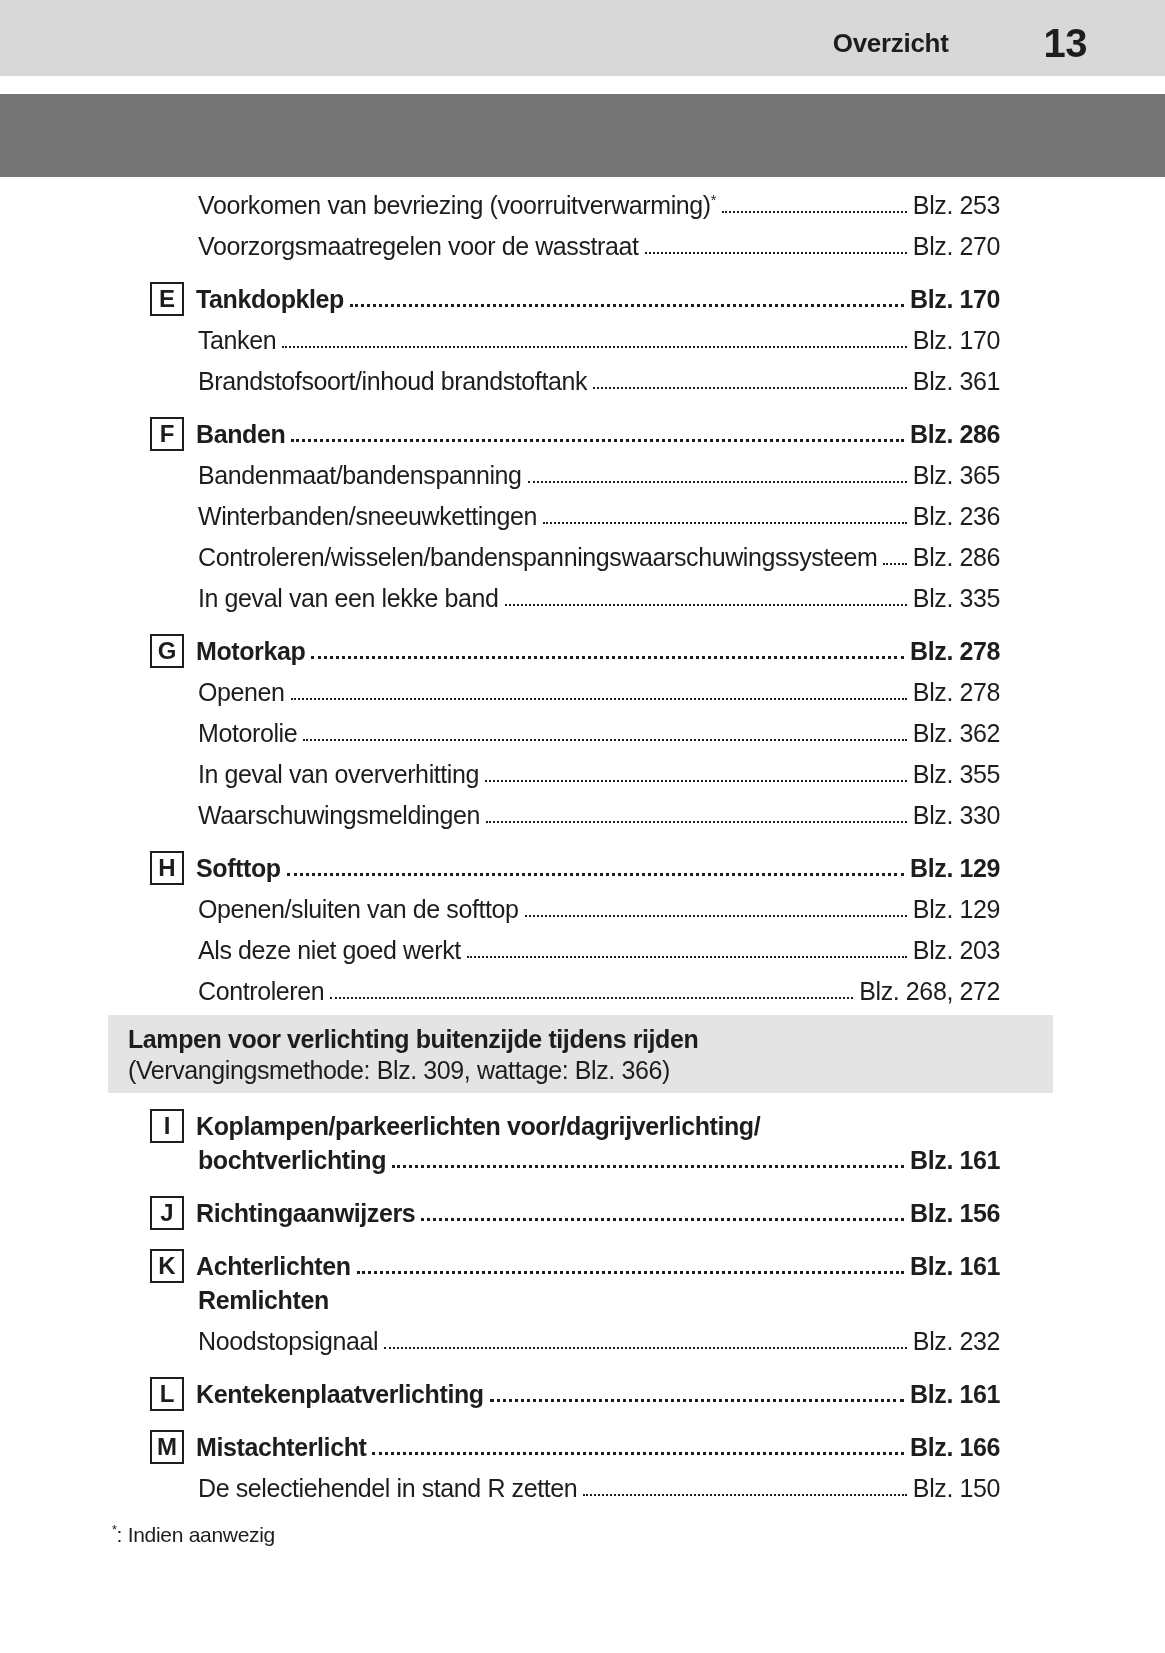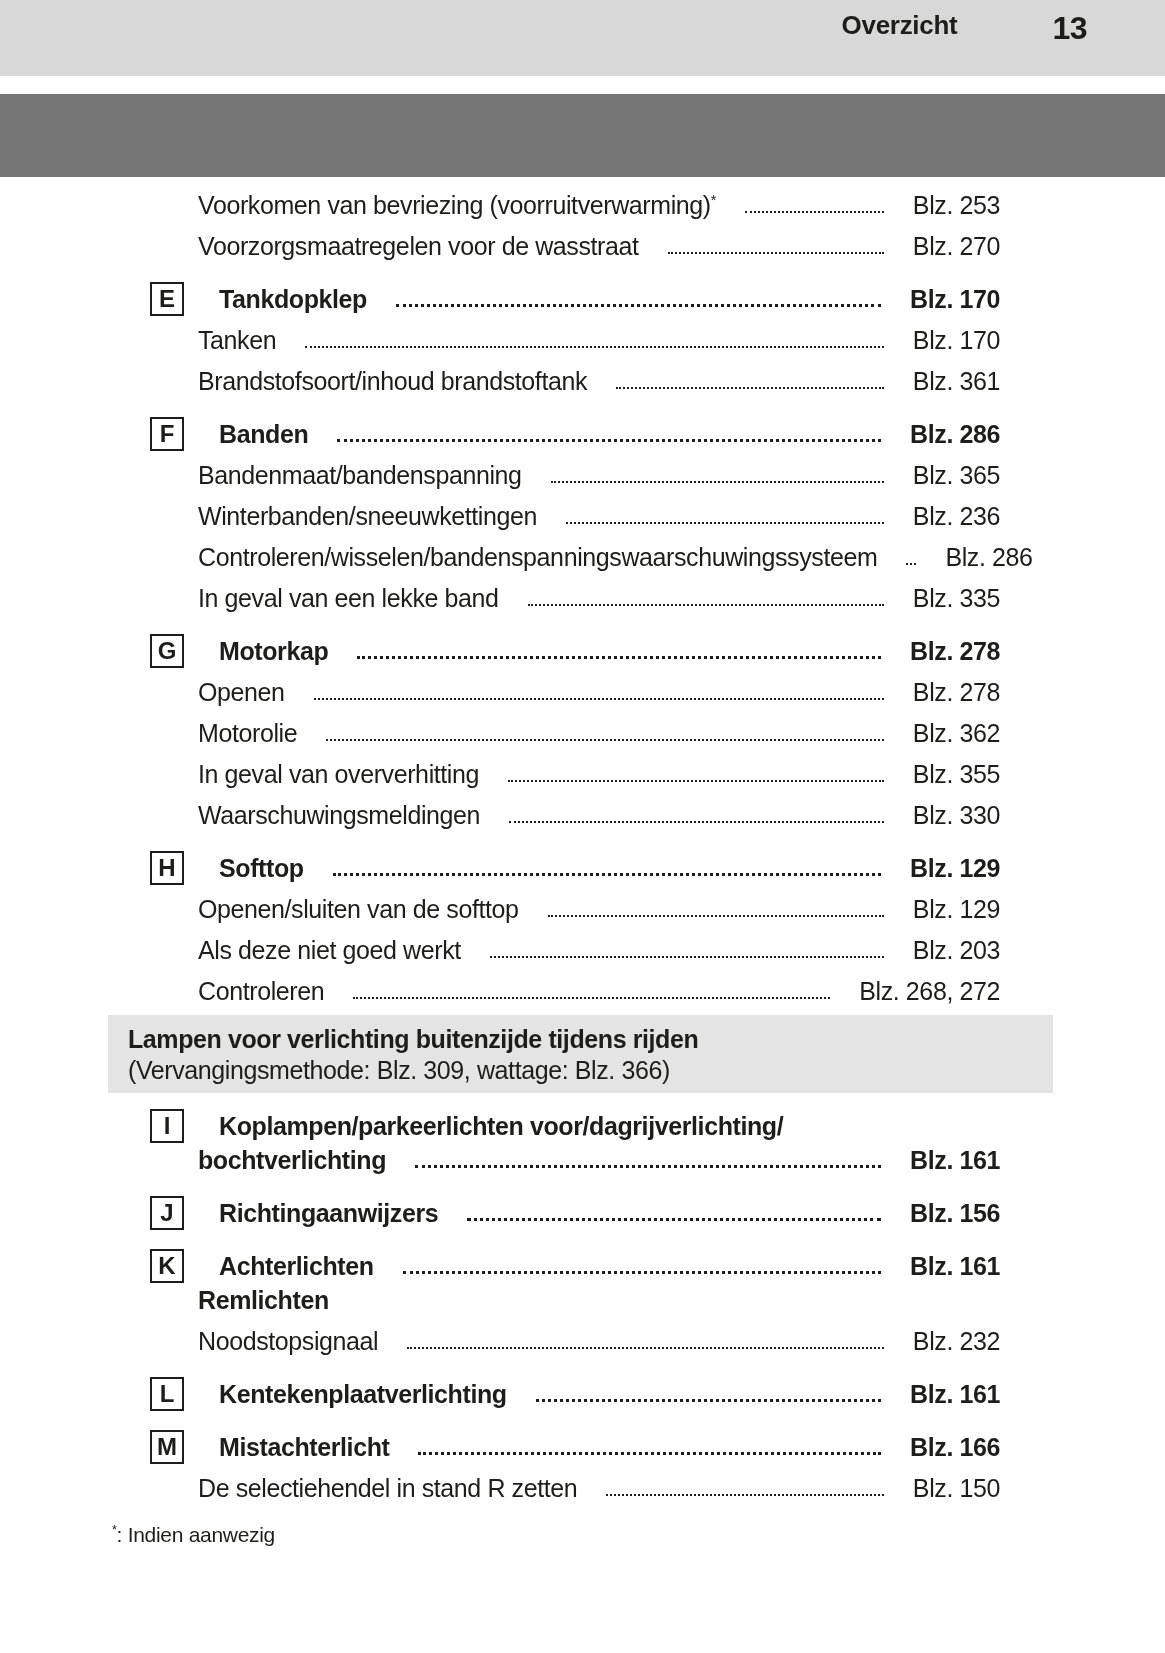"Overzicht" .topstrip { align-items: none -> center }
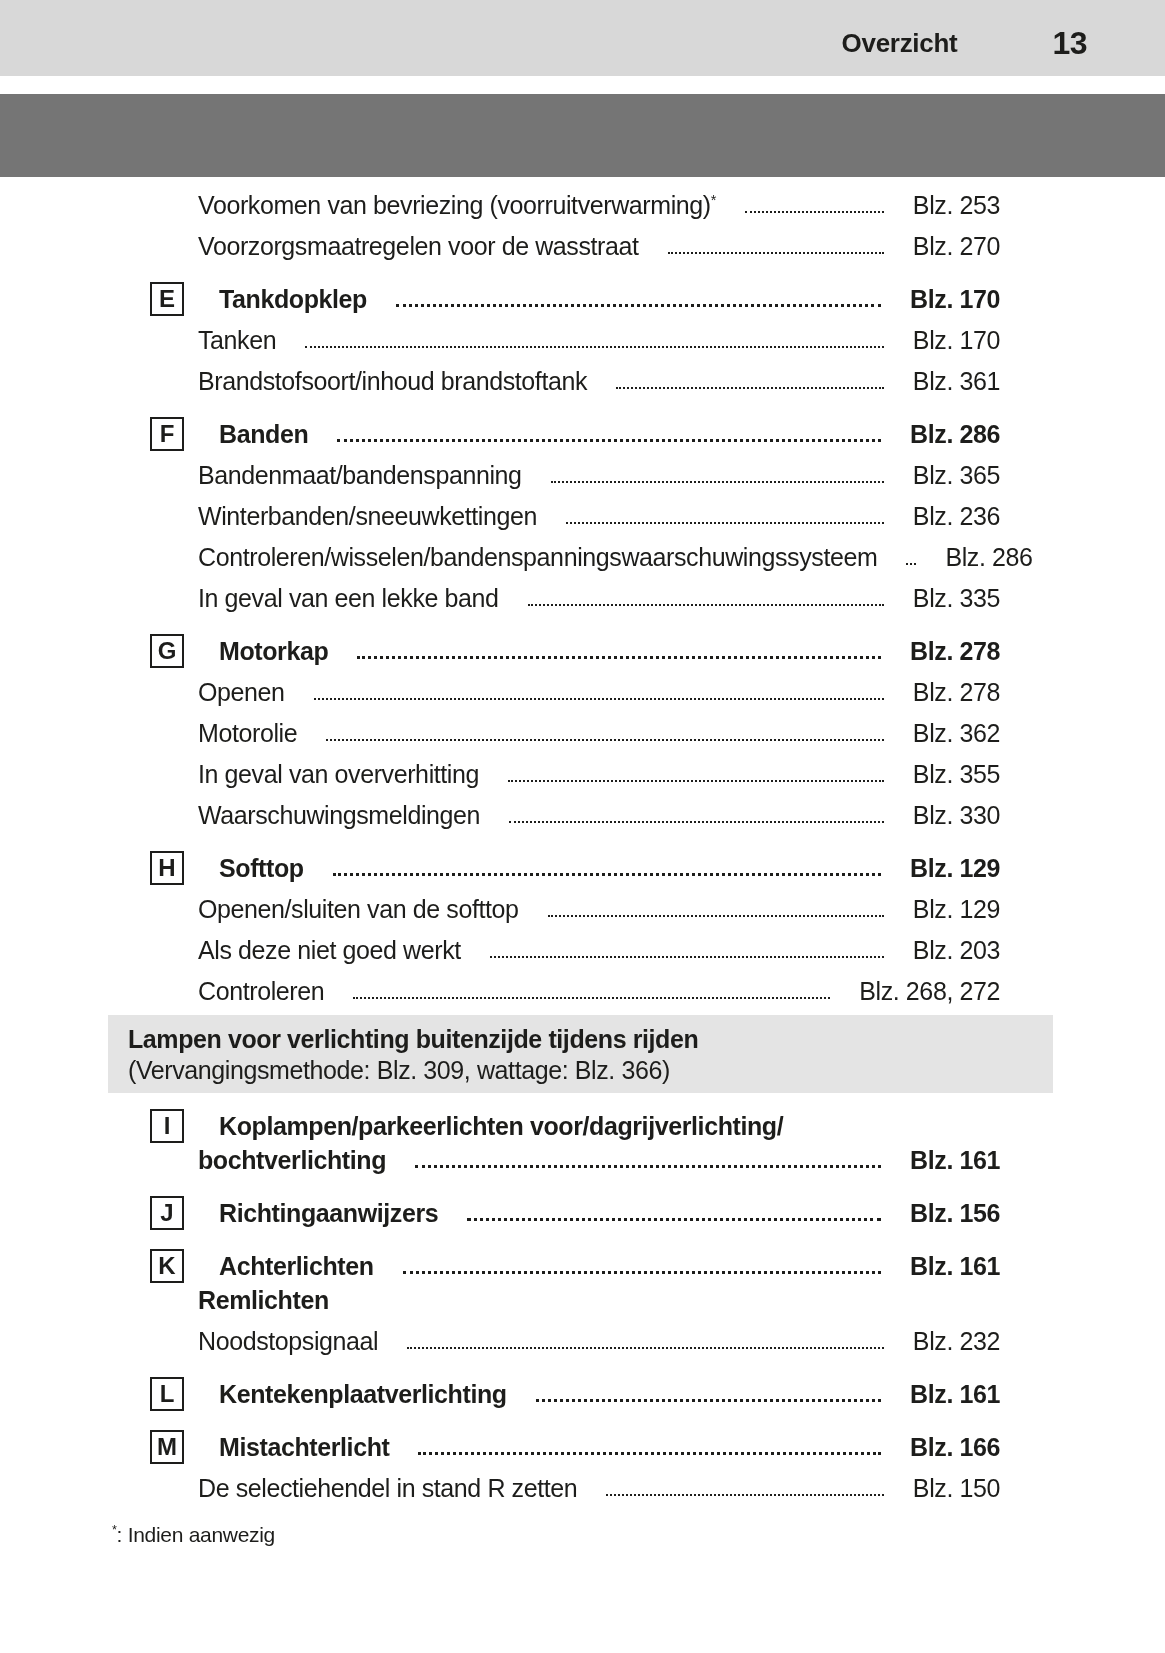"13" .h-num { font-size: 32px -> 40px }
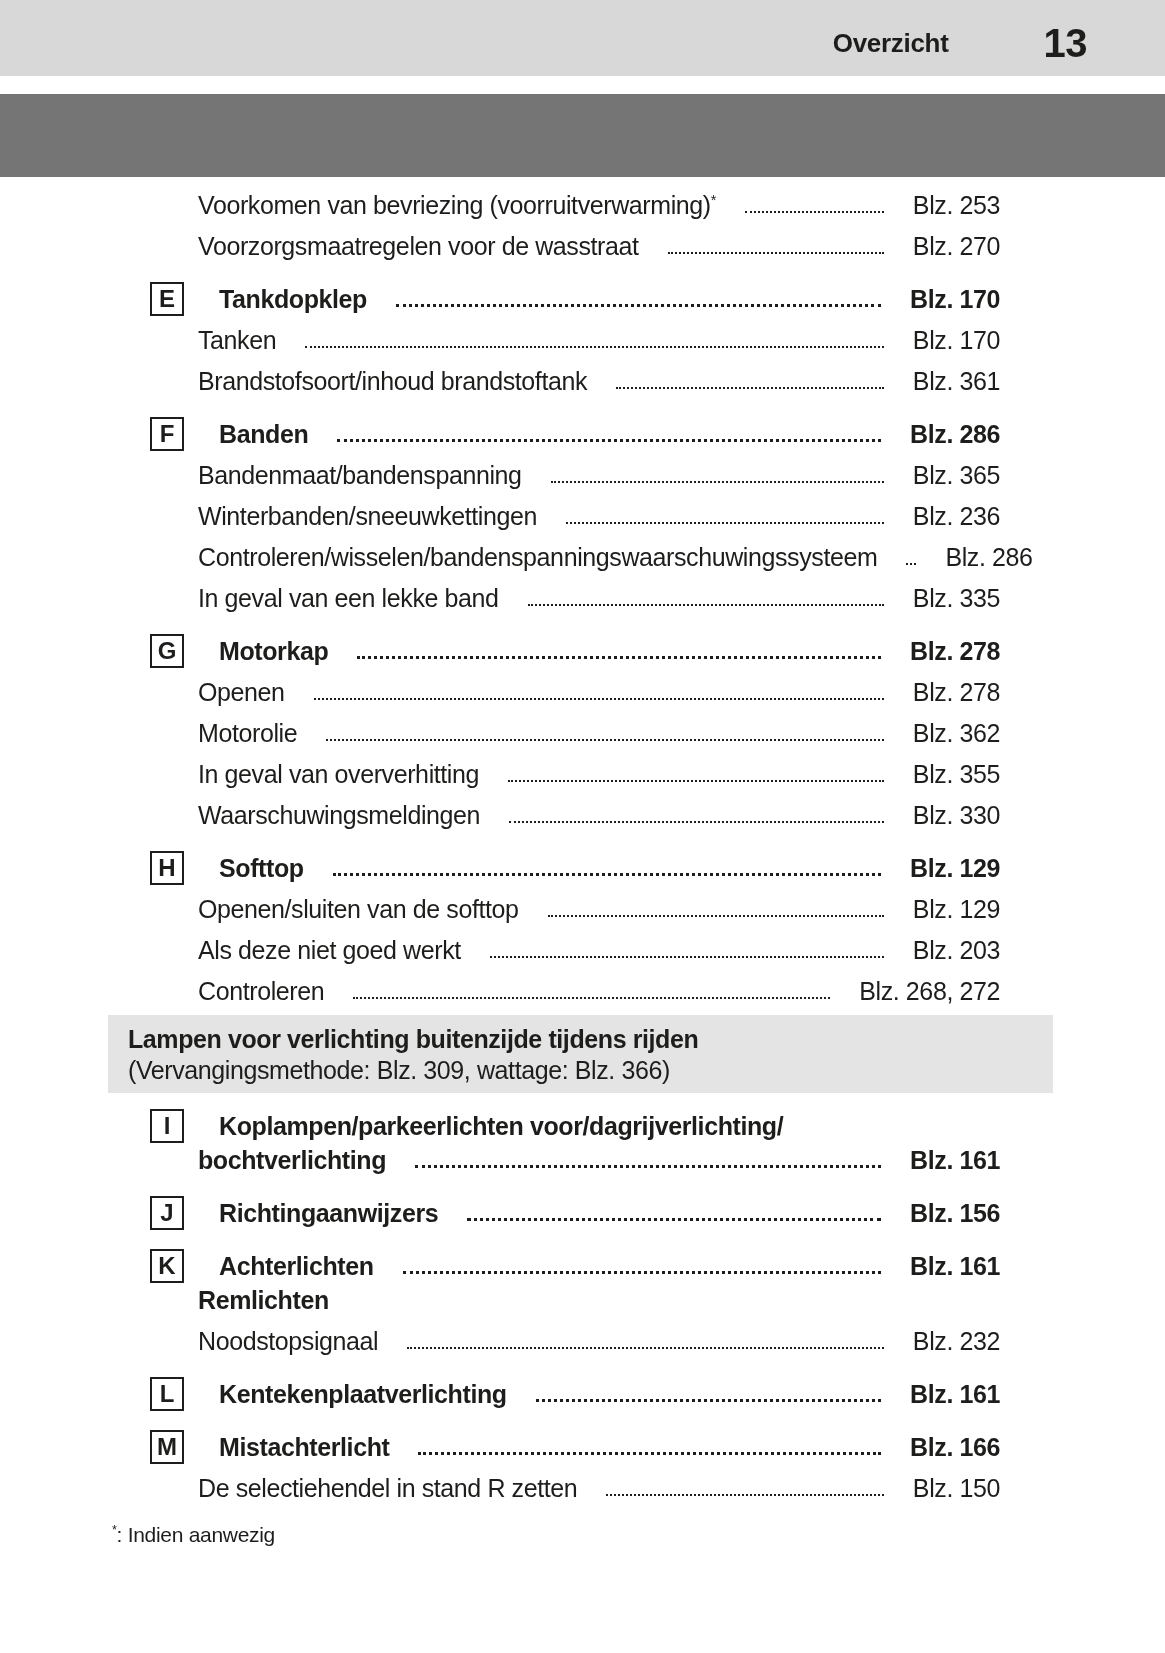"Voorkomen van bevriezing" .row { gap: 23px -> none }
